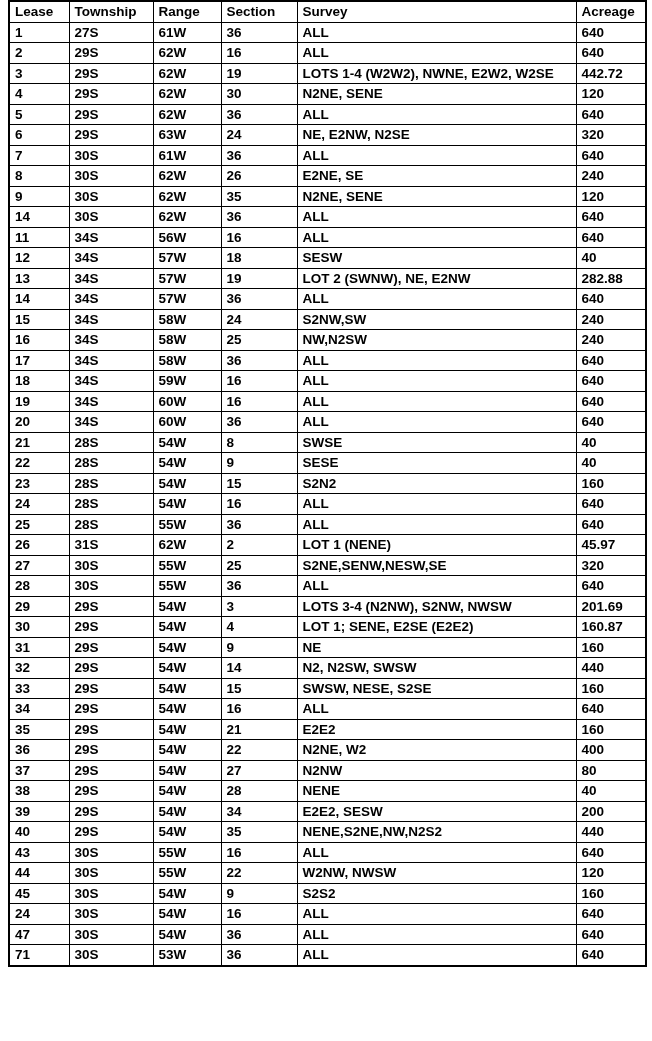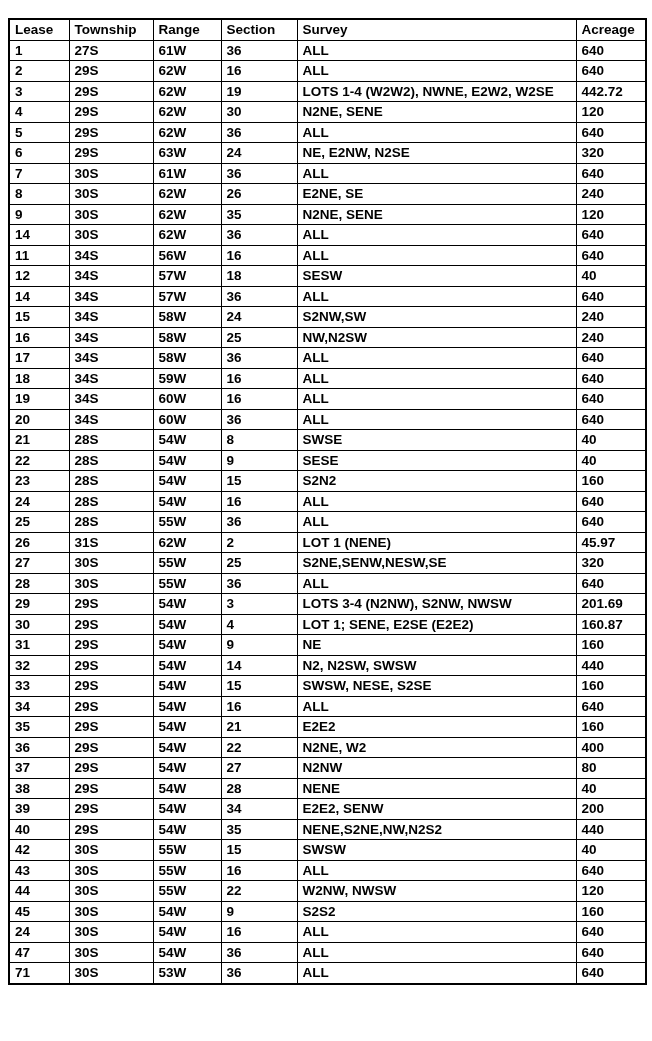"Lease" .table-wrap { padding: 18px 7px 5px 8px -> 0 7px 5px 8px }
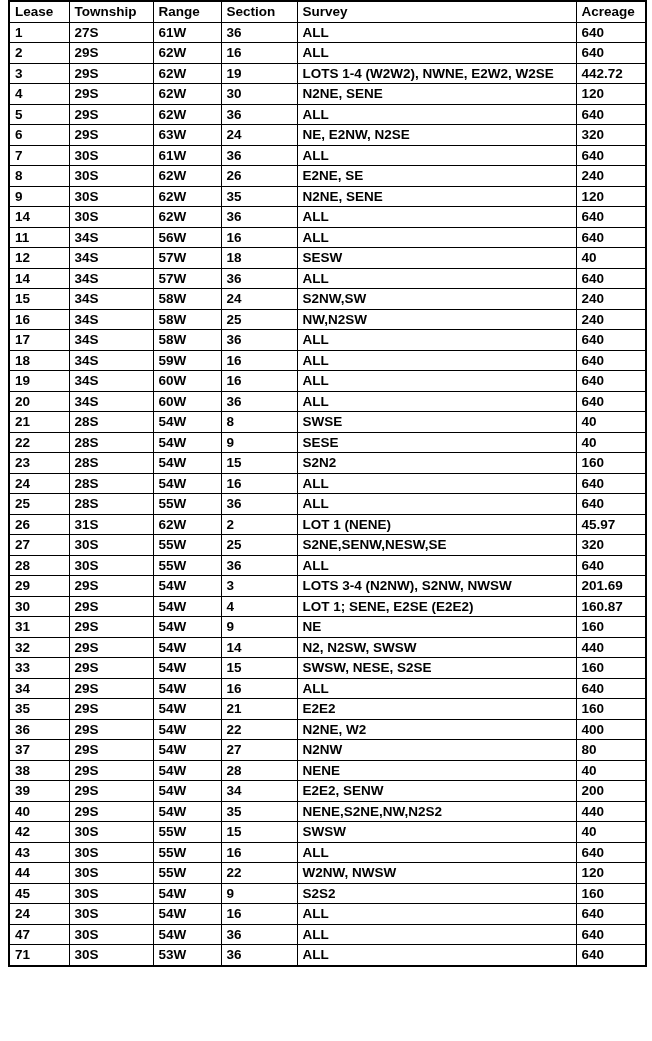"13" tr { html: none -> <tr> <td>13</td> <td>34S</td> <td>57W</td> <td>19</td> <td>LOT 2 (SWNW), NE, E2NW</td> <td>282.88</td> </tr> }
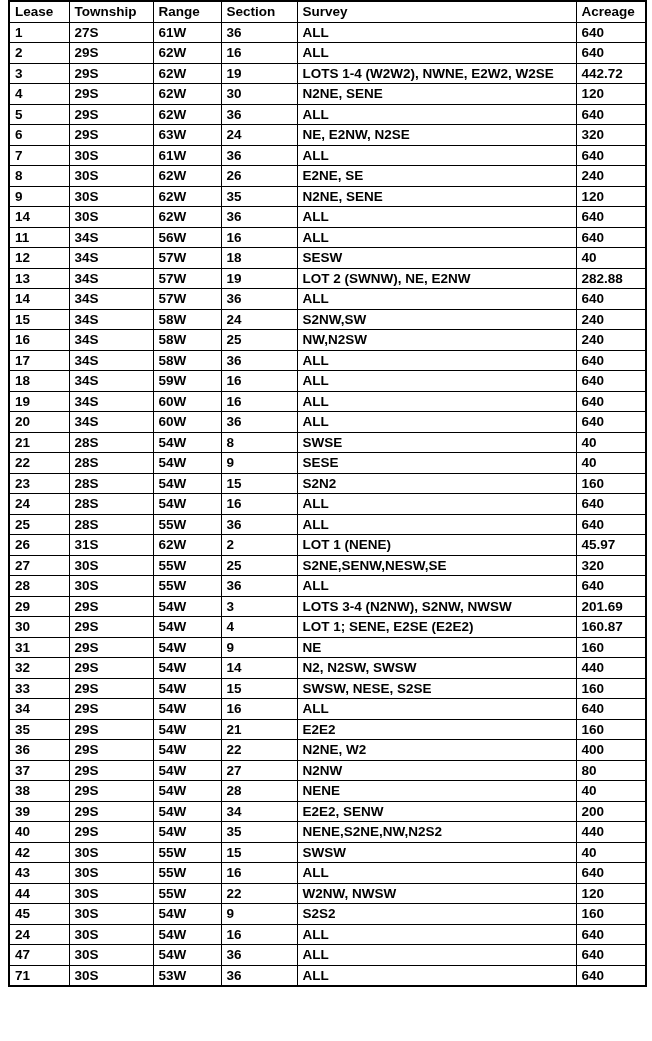"E2E2, SENW" td { text: SENW -> SESW }
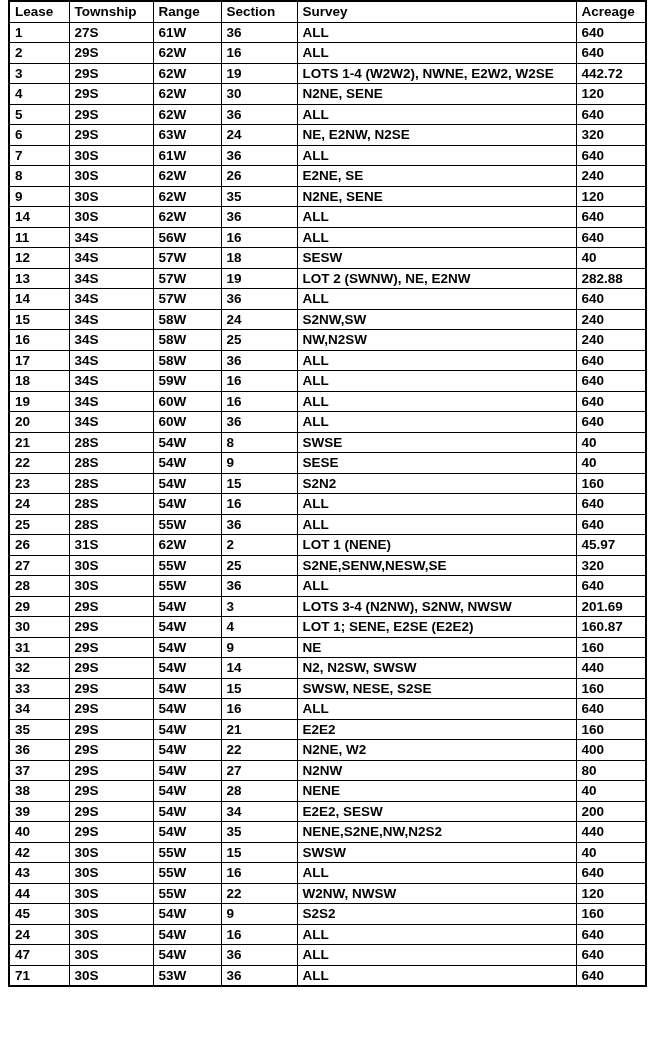"42" tr { html: <tr> <td>42</td> <td>30S</td> <td>55W</td> <td>15</td> <td>SWSW</td> <td>40</td> </tr> -> none }
